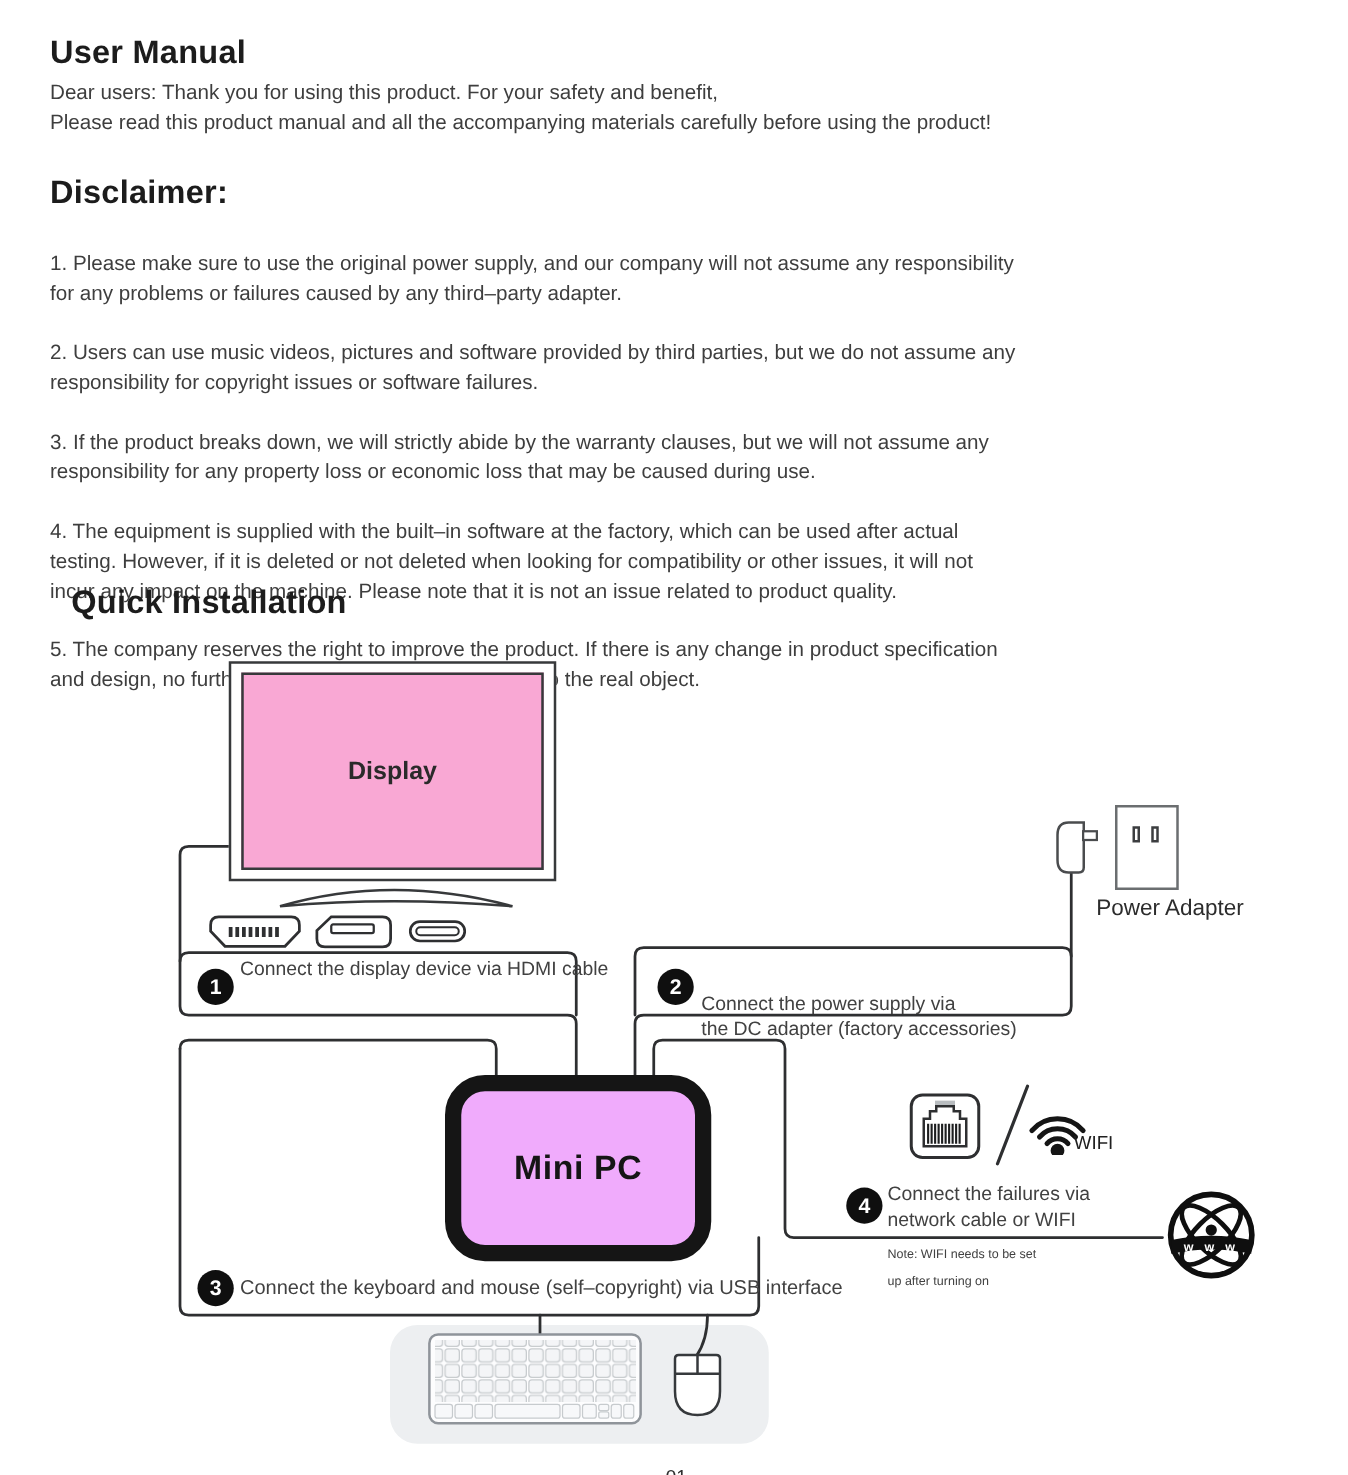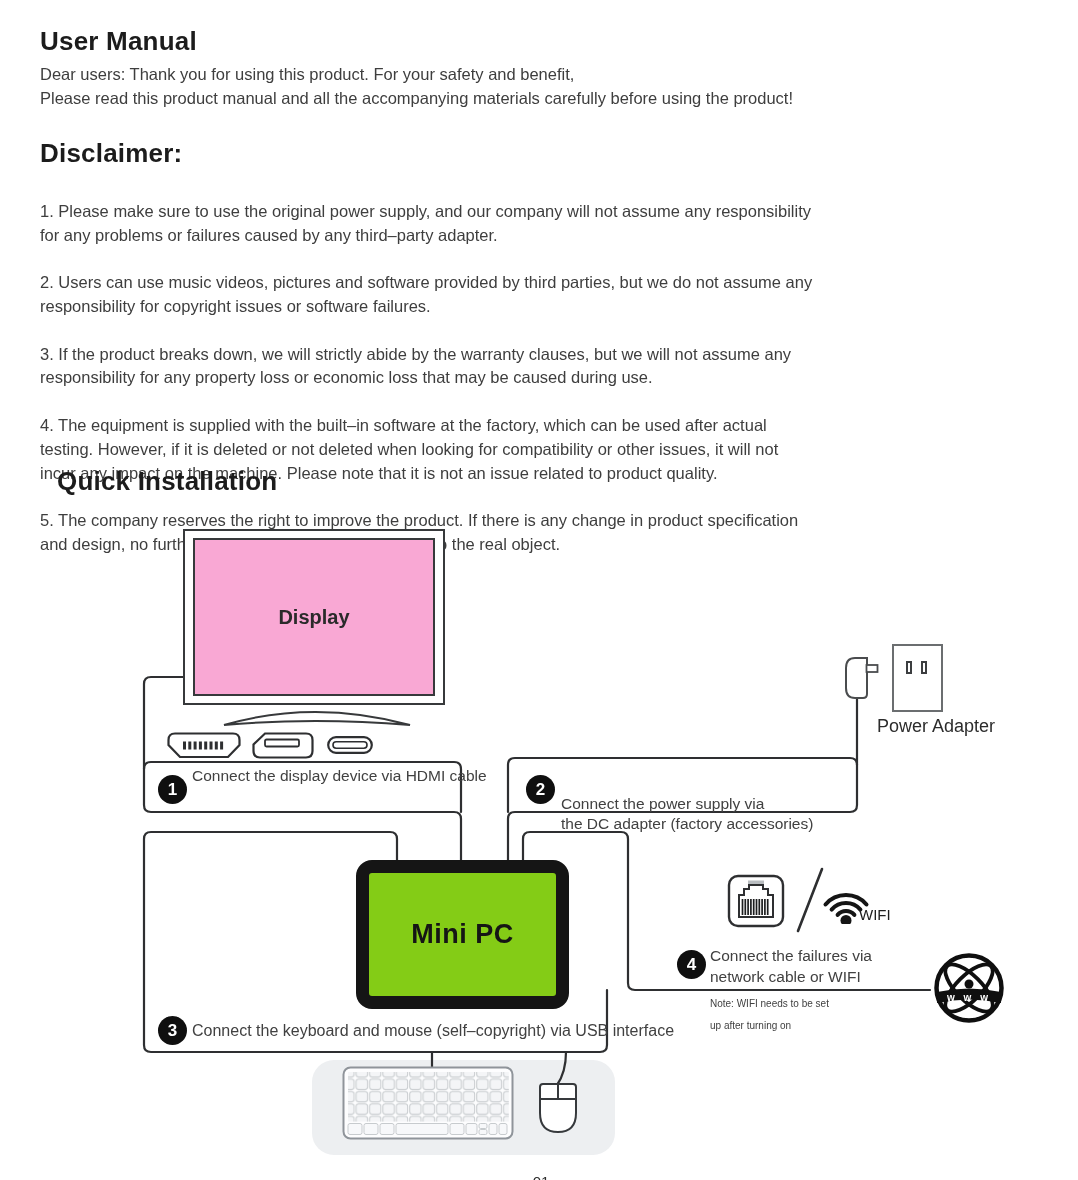"Mini PC" .minipc { background: #84cc16 -> #f0abfc; border-radius: 16px -> 32px }
